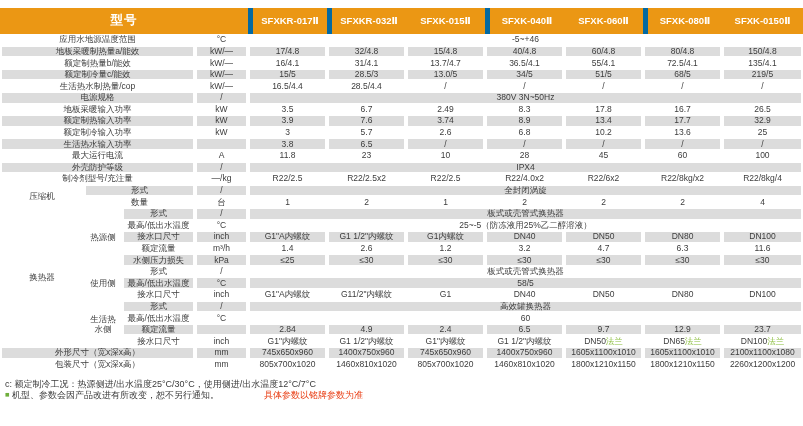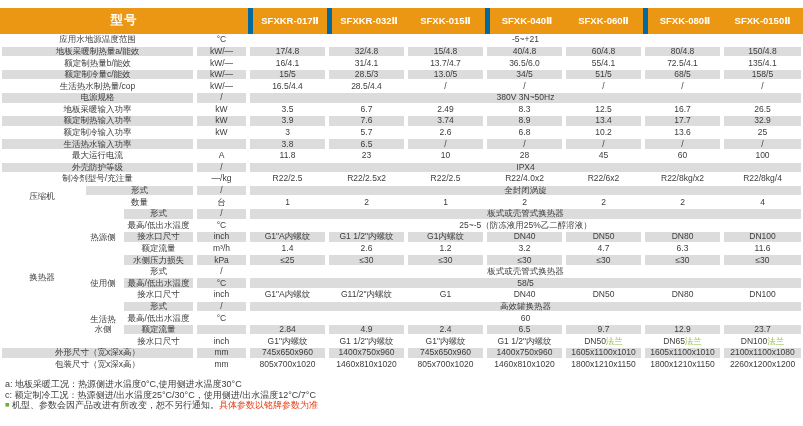"-5~+21" td.mrg { text: +21 -> +46 }
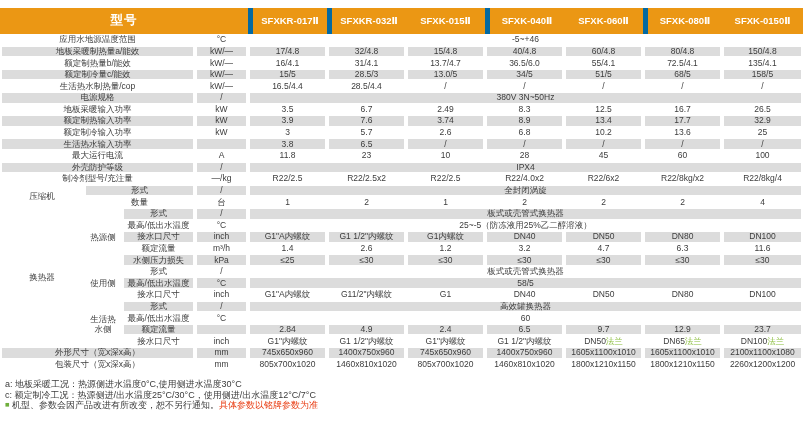"36.5/6.0" td.val { text: 36.5/6.0 -> 36.5/4.1 }
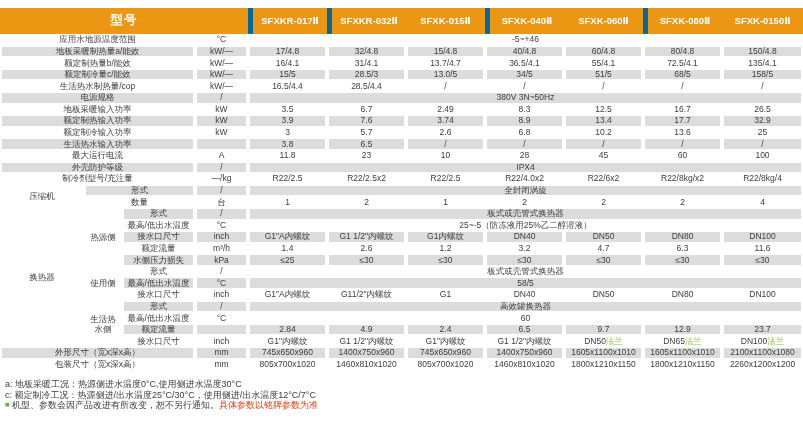"158/5" td.val { text: 158/5 -> 219/5 }
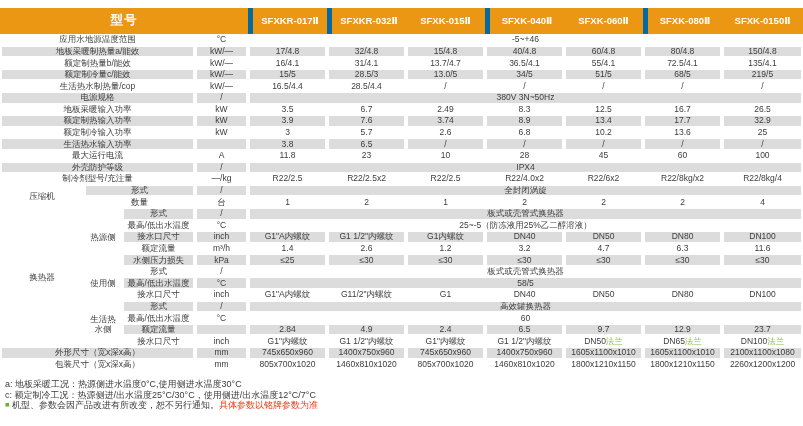"12.5" td.val { text: 12.5 -> 17.8 }
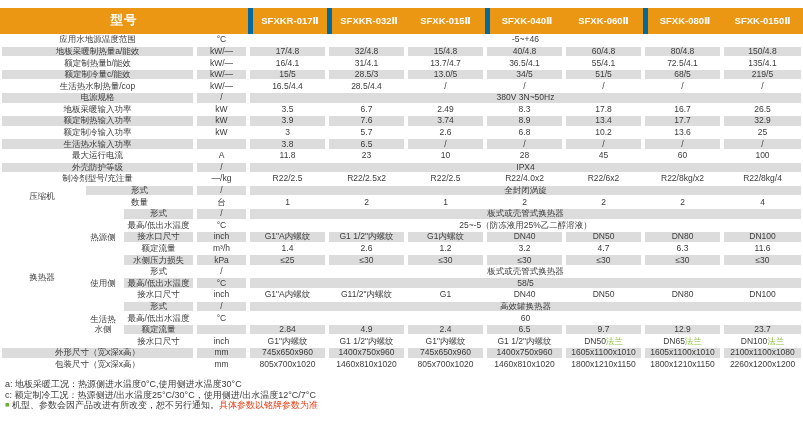"a: 地板采暖工况：热源侧进水温度0°C,使用侧进水温度30°C" div { html: <div>a: 地板采暖工况：热源侧进水温度0°C,使用侧进水温度30°C</div> -> none }
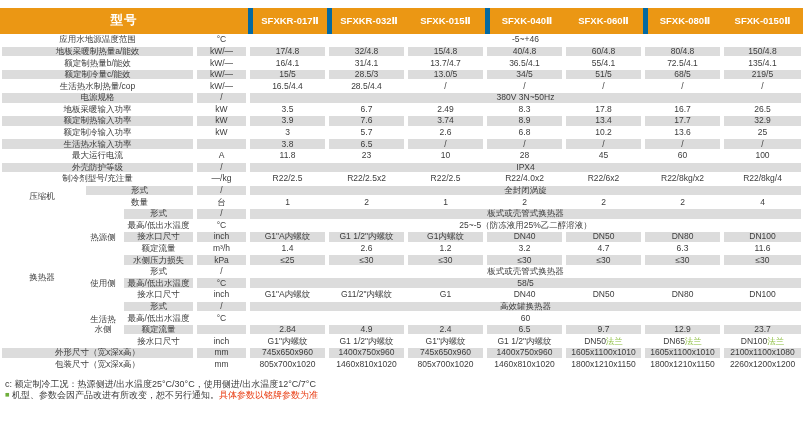"具体参数以铭牌参数为准" .notice .red { margin-left: none -> 45px }
